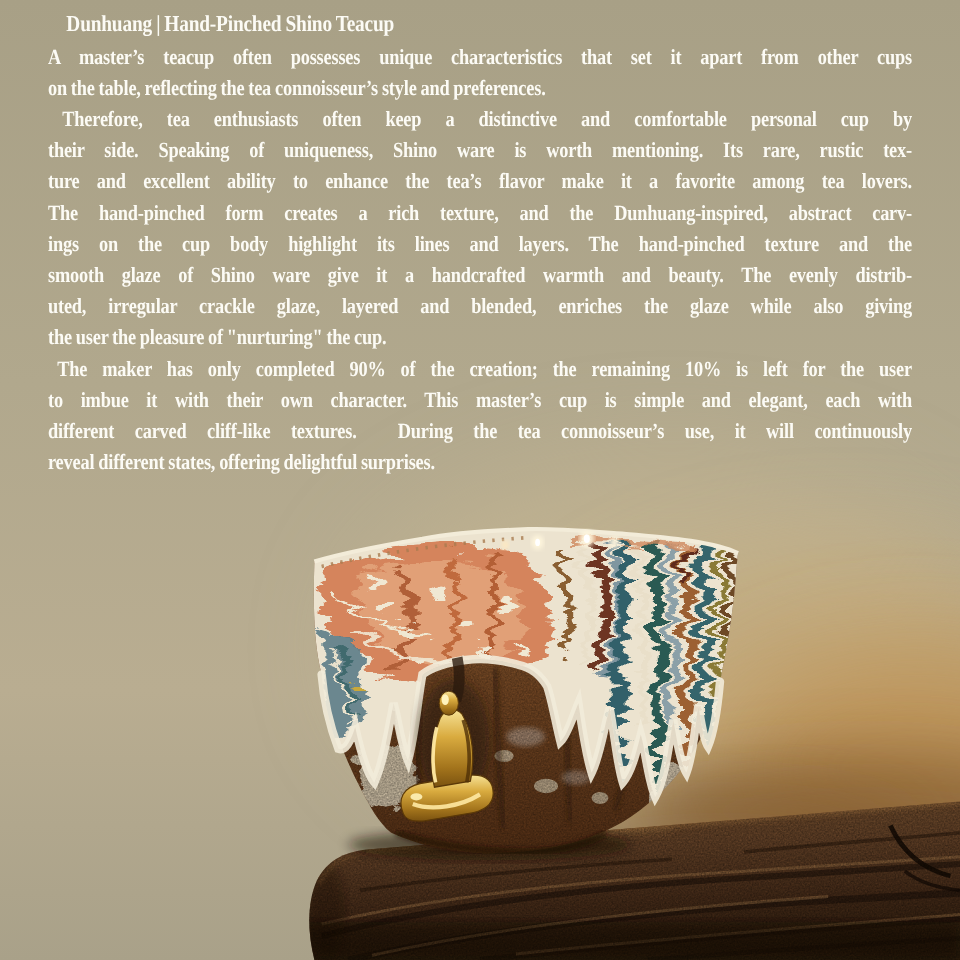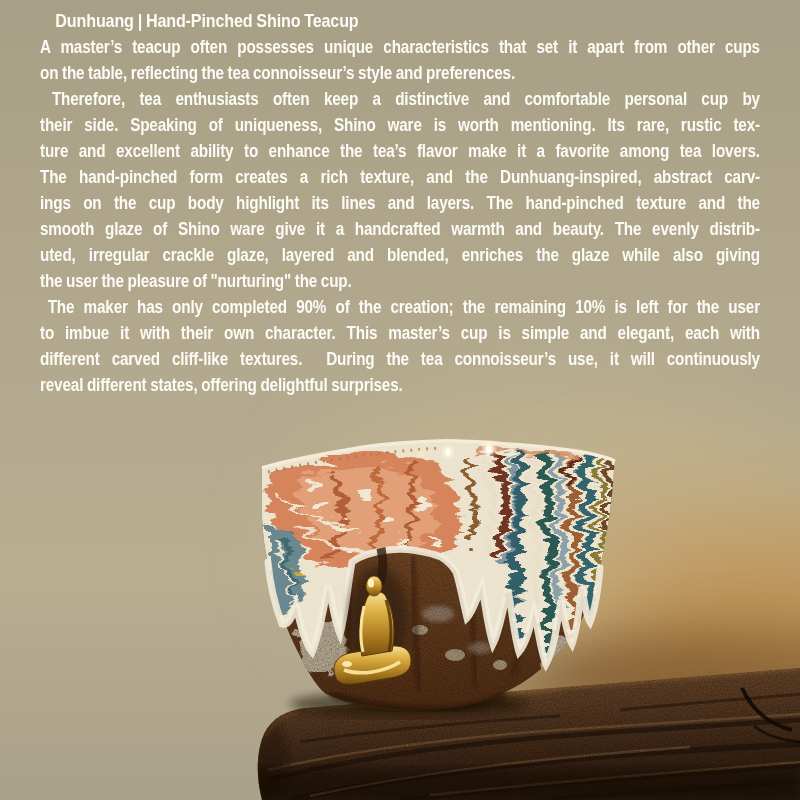"Dunhuang | Hand-Pinched Shino Teacup" .stage { font-family: Liberation Sans, sans-serif -> Liberation Serif, serif }
